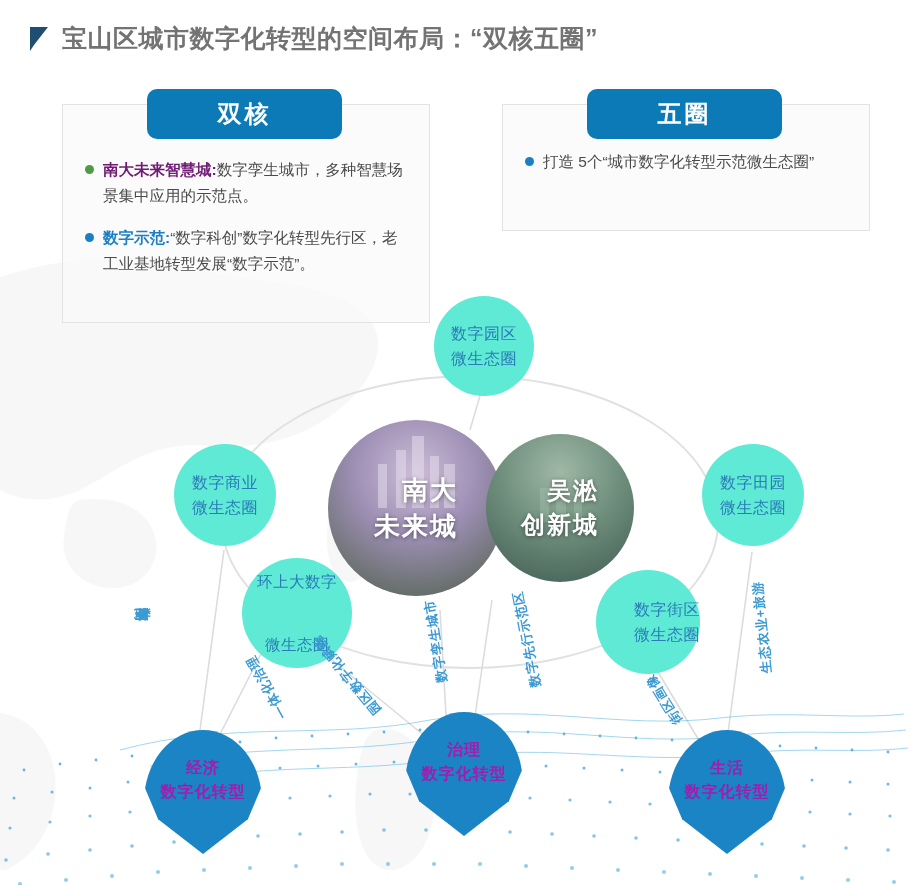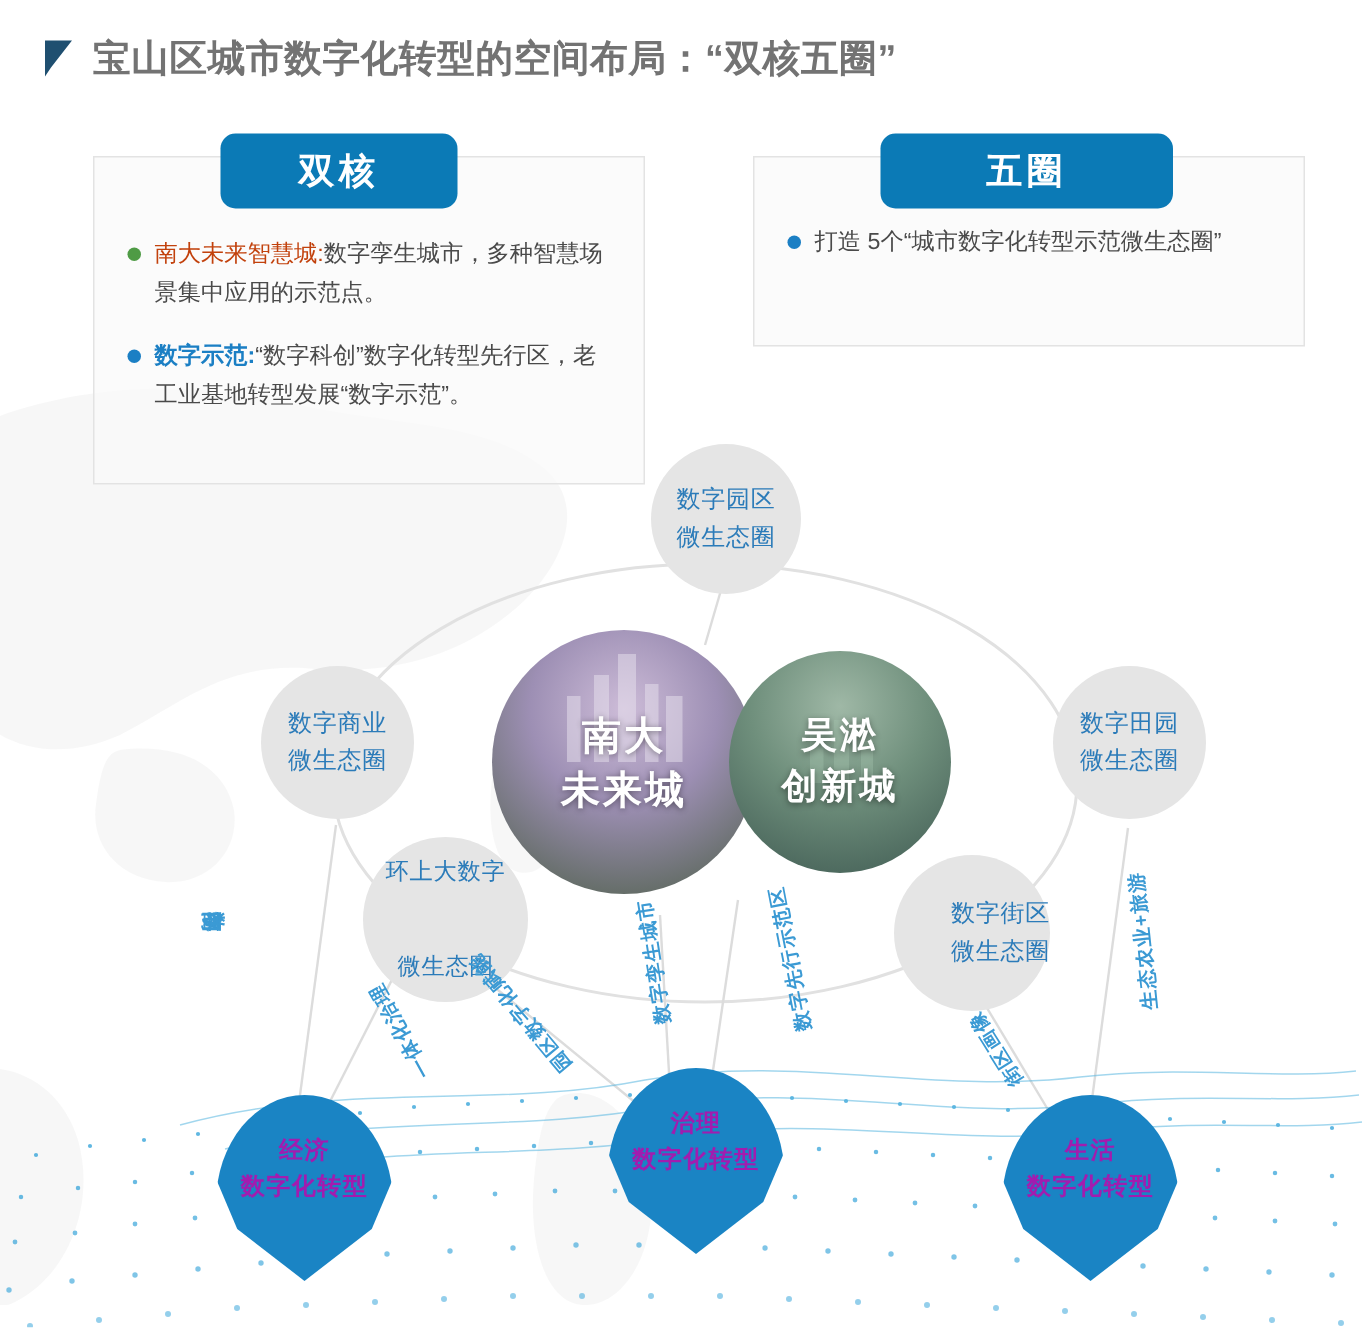"双核" .pill-left { width: 158px -> 195px }
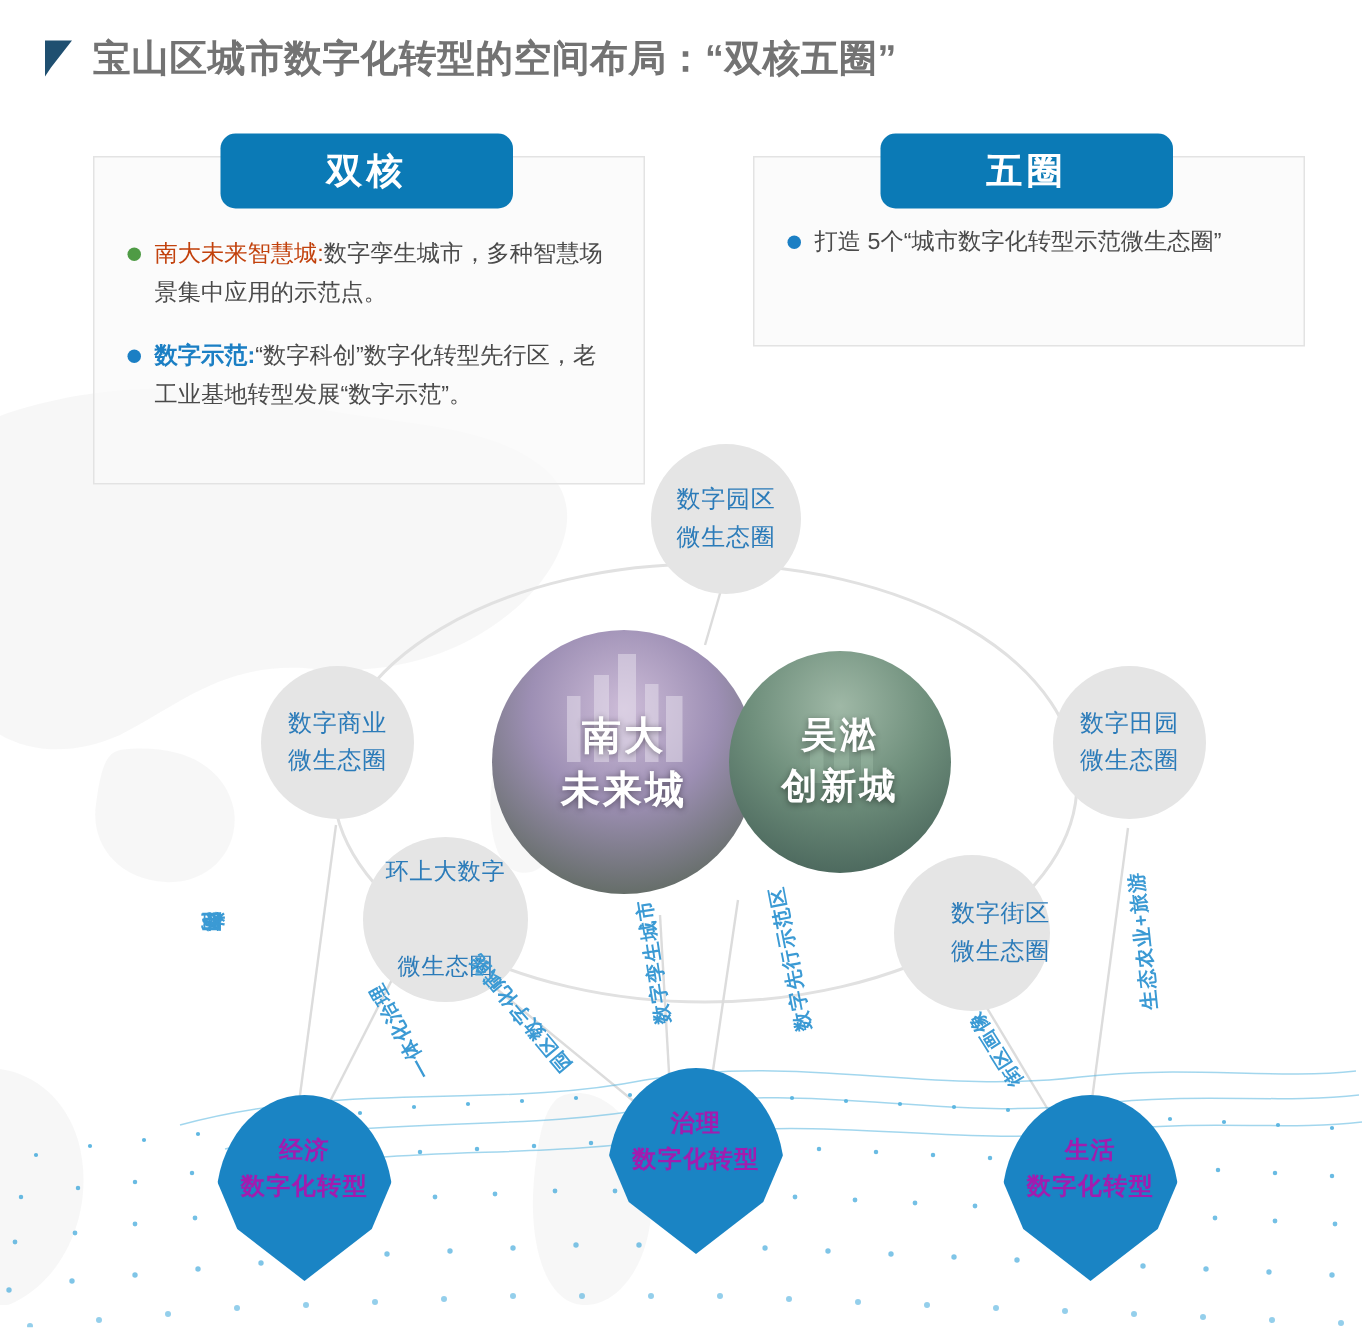"南大未来智慧城:" .btext .lead-green { color: #c2410c -> #701a75; font-weight: normal -> bold }
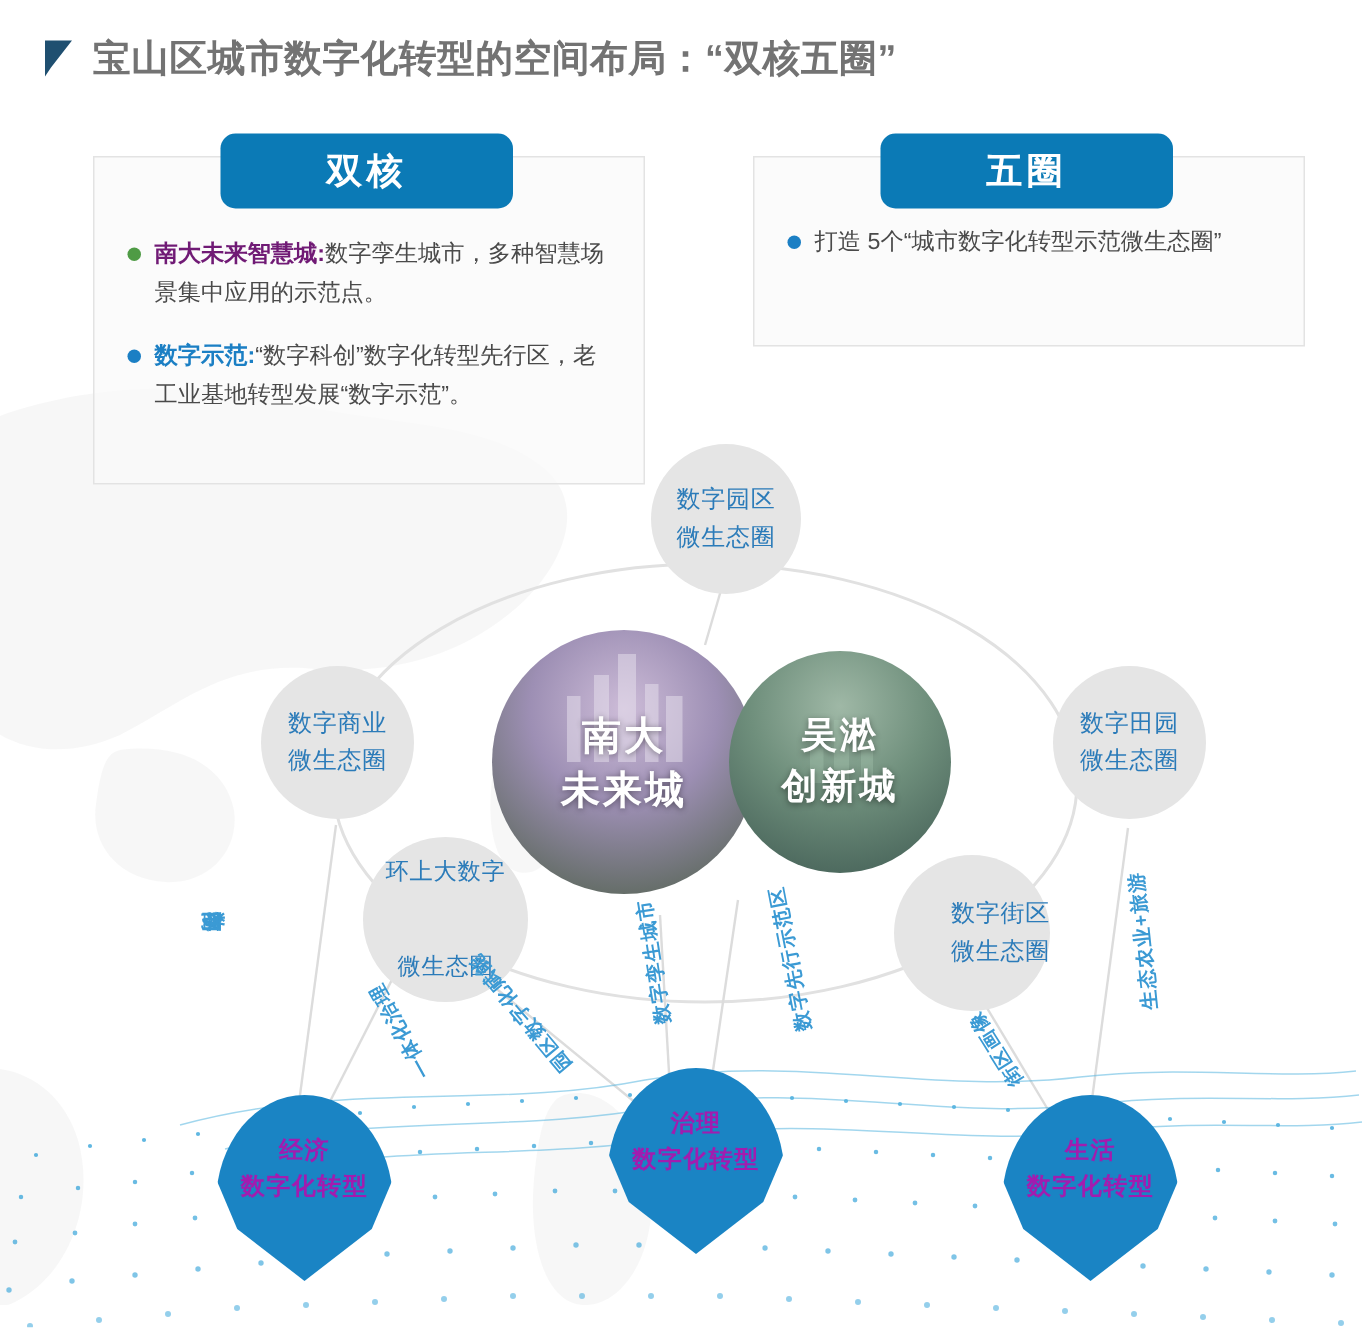"数字园区" .bubble { background: #e5e5e5 -> #5eead4 }
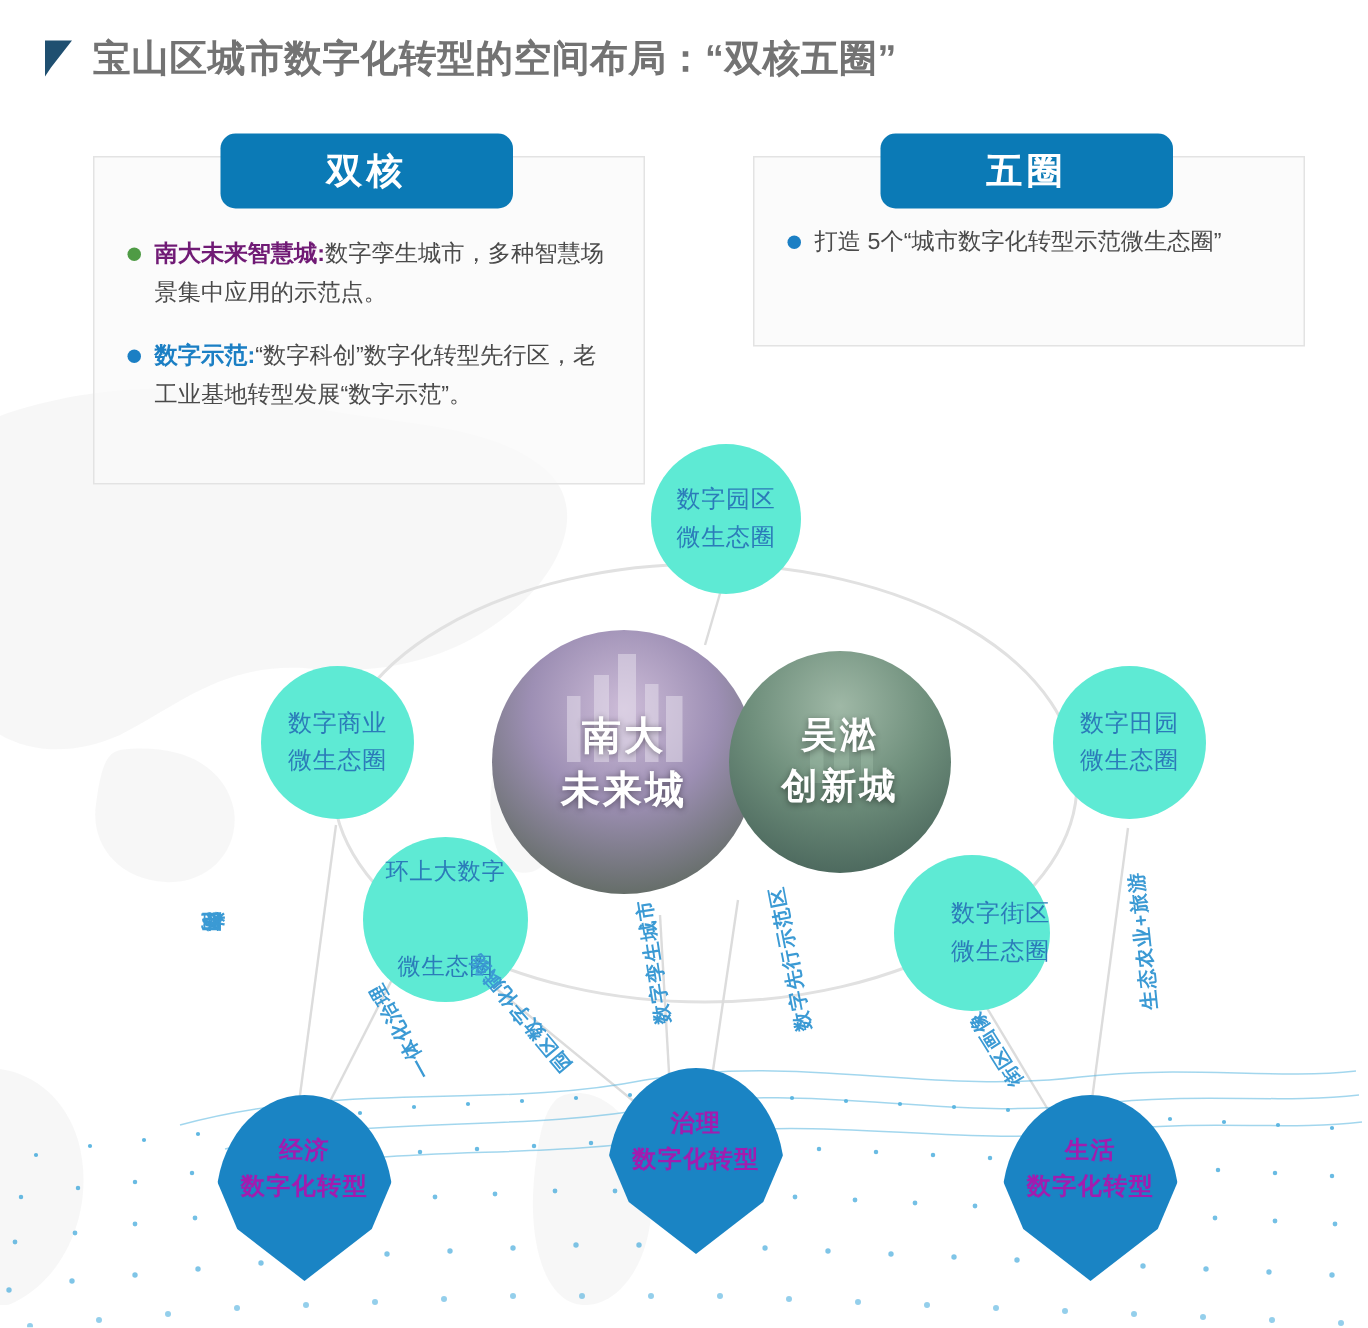"南大" .photo .lbl { text-align: center -> right }
